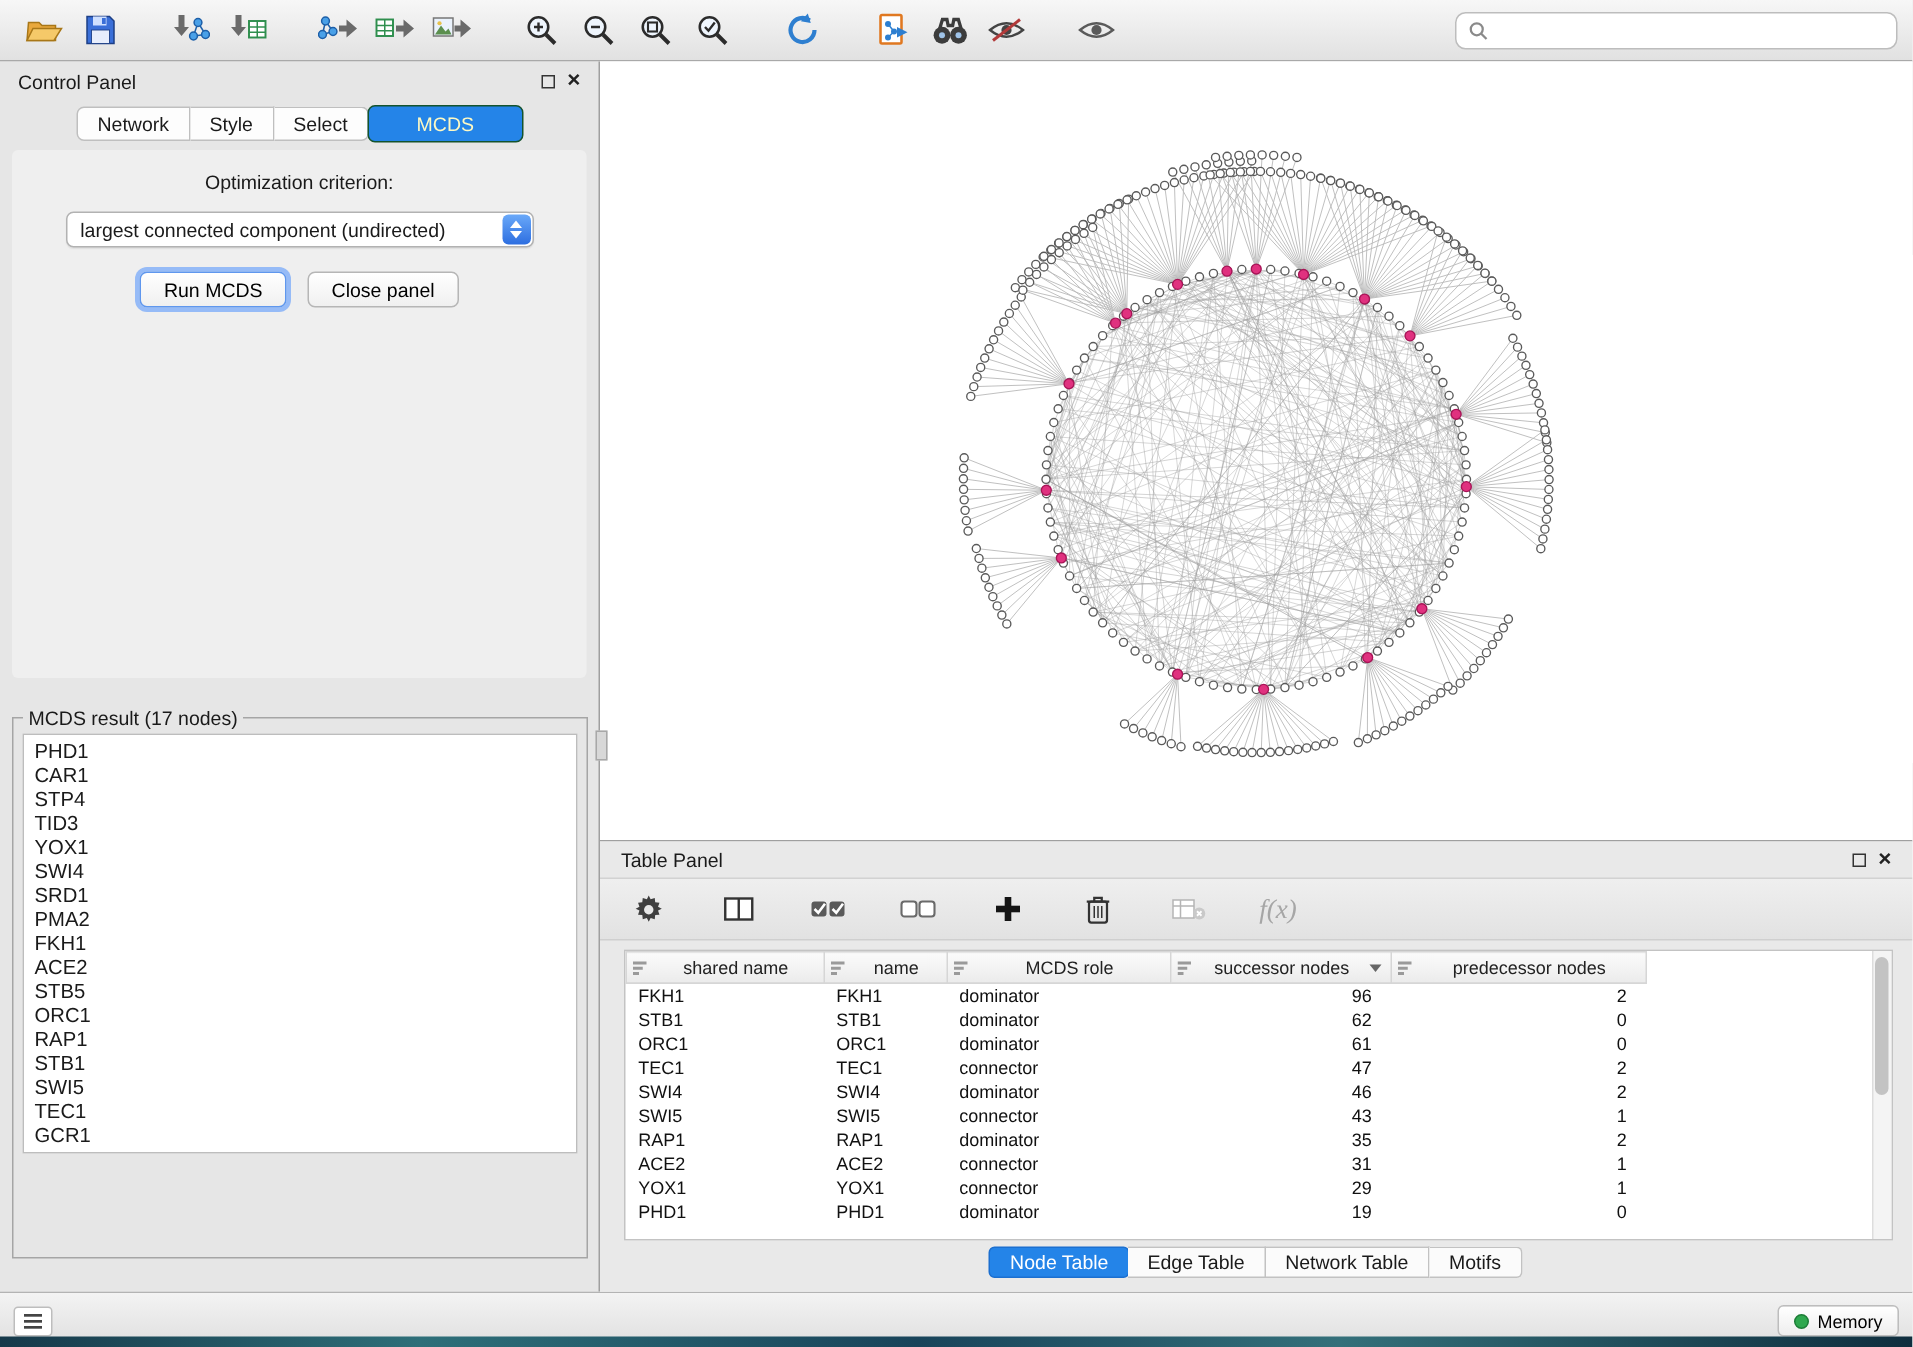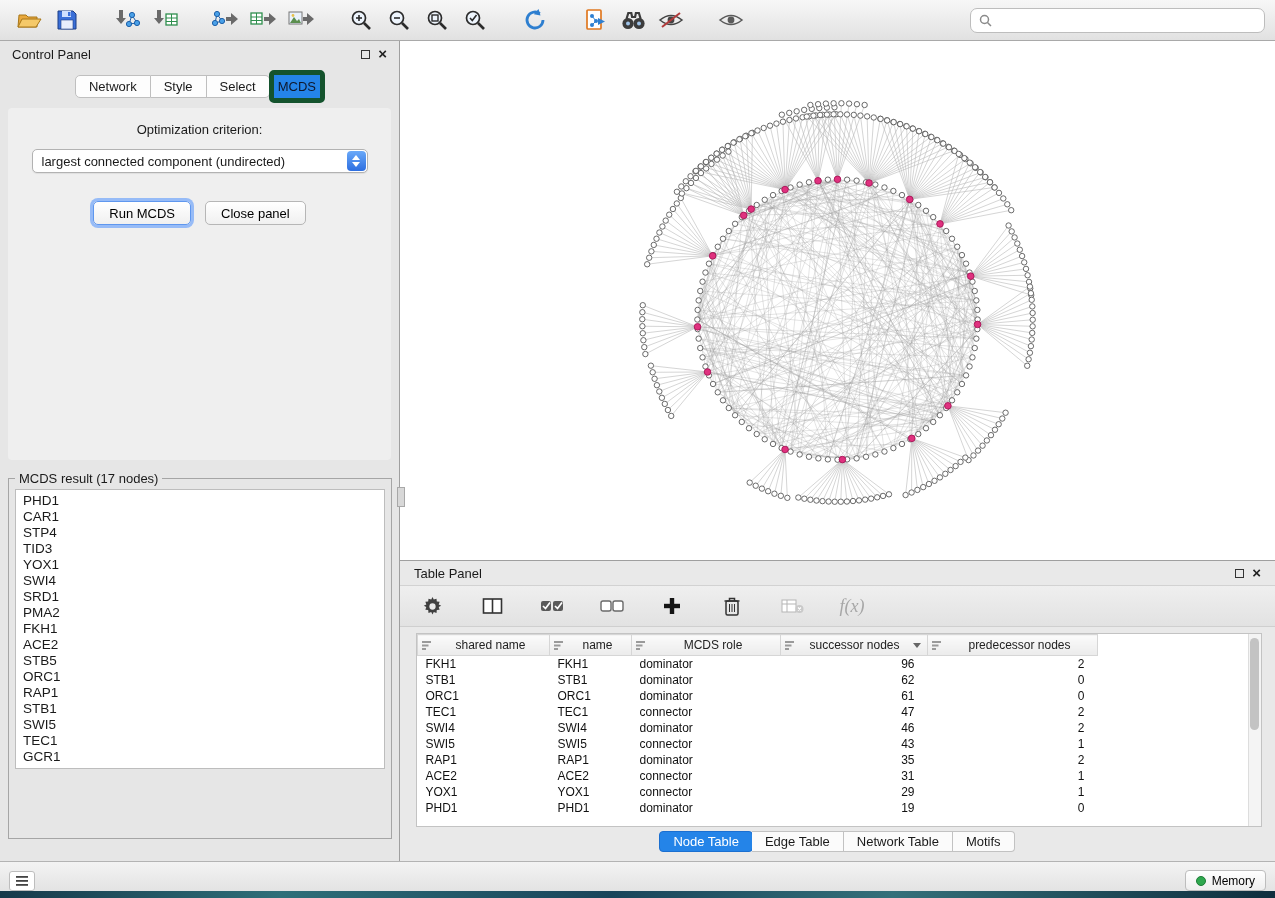"MCDS" .cp-tab.active { border: 5px solid #14532d -> 1px solid #14532d; color: #0f172a -> #fef9c3; padding: 4px 4px -> 4px 32px }
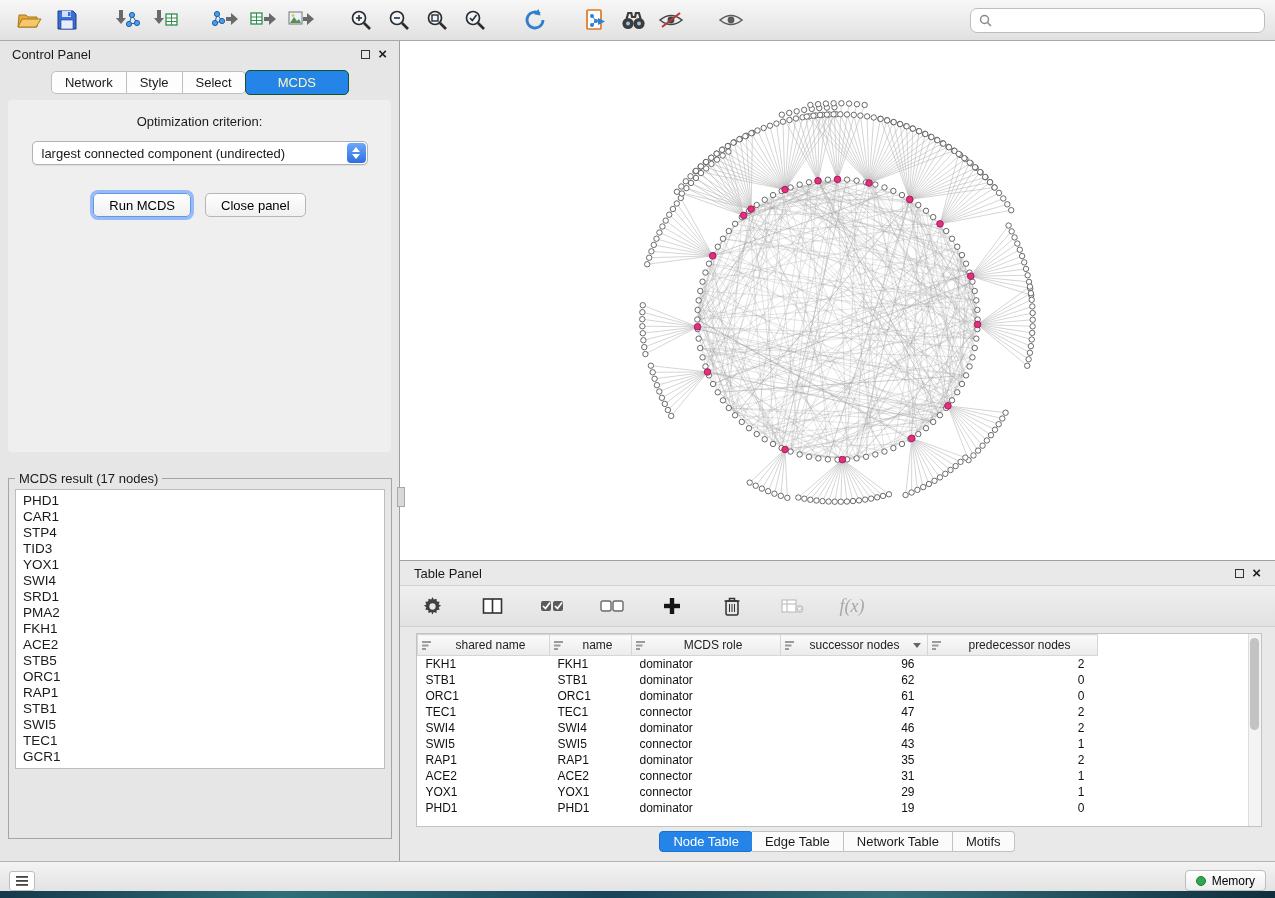"largest connected component (undirected)" .mac-select { width: 336px -> 312px }
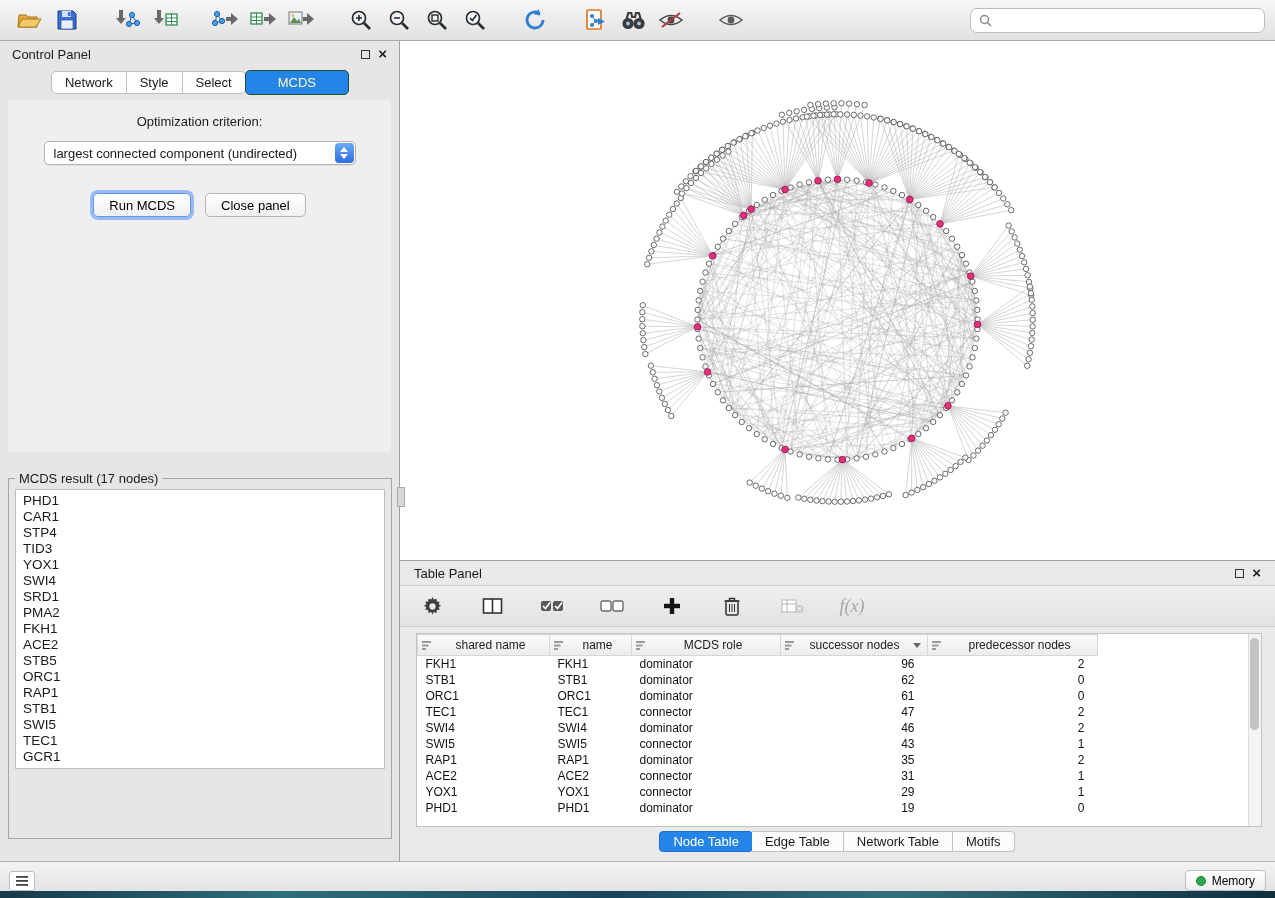"Run MCDS" .btn-row { margin-top: 28px -> 16px }
